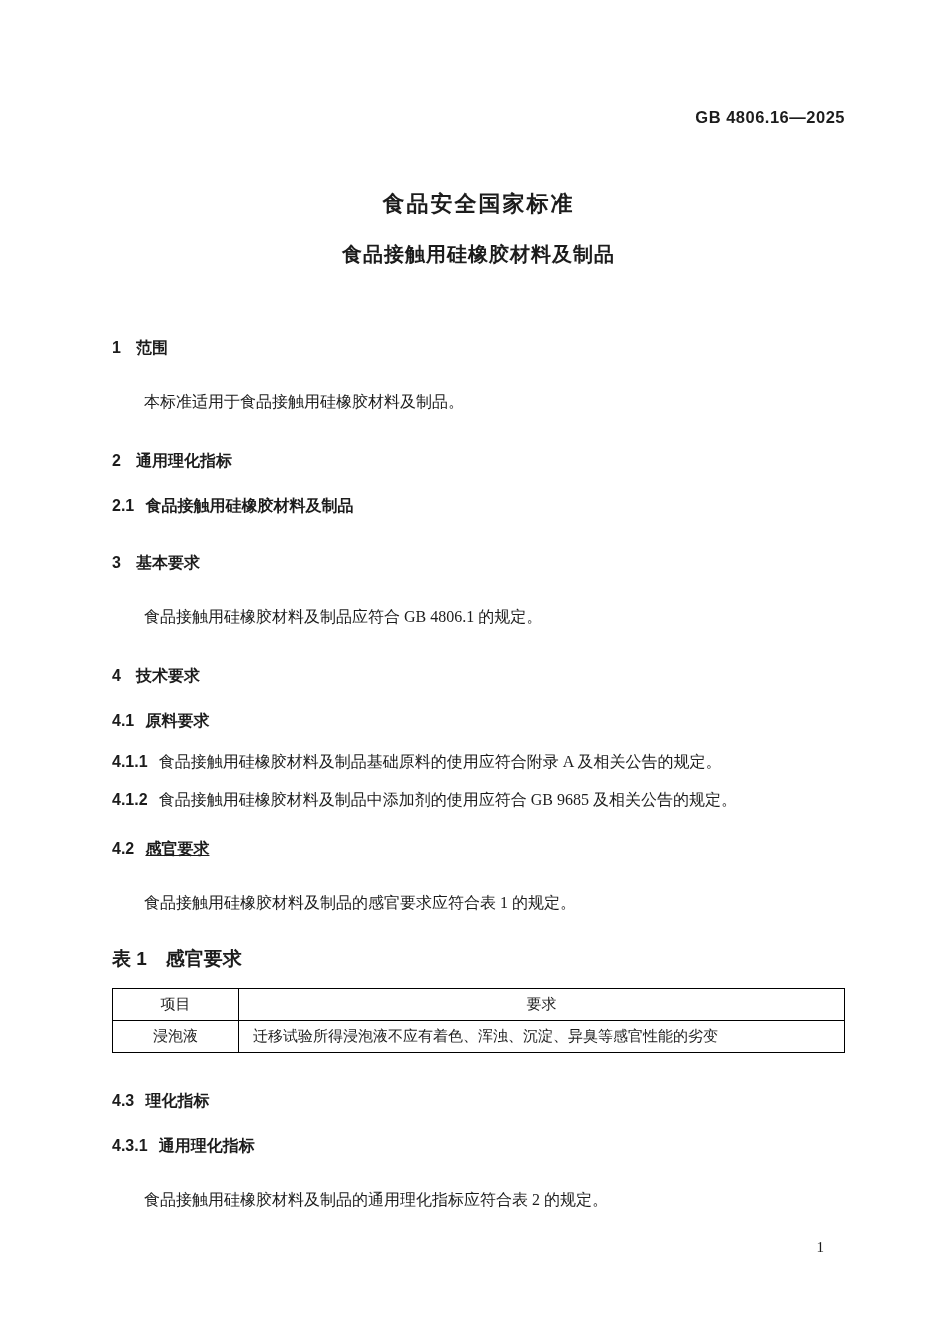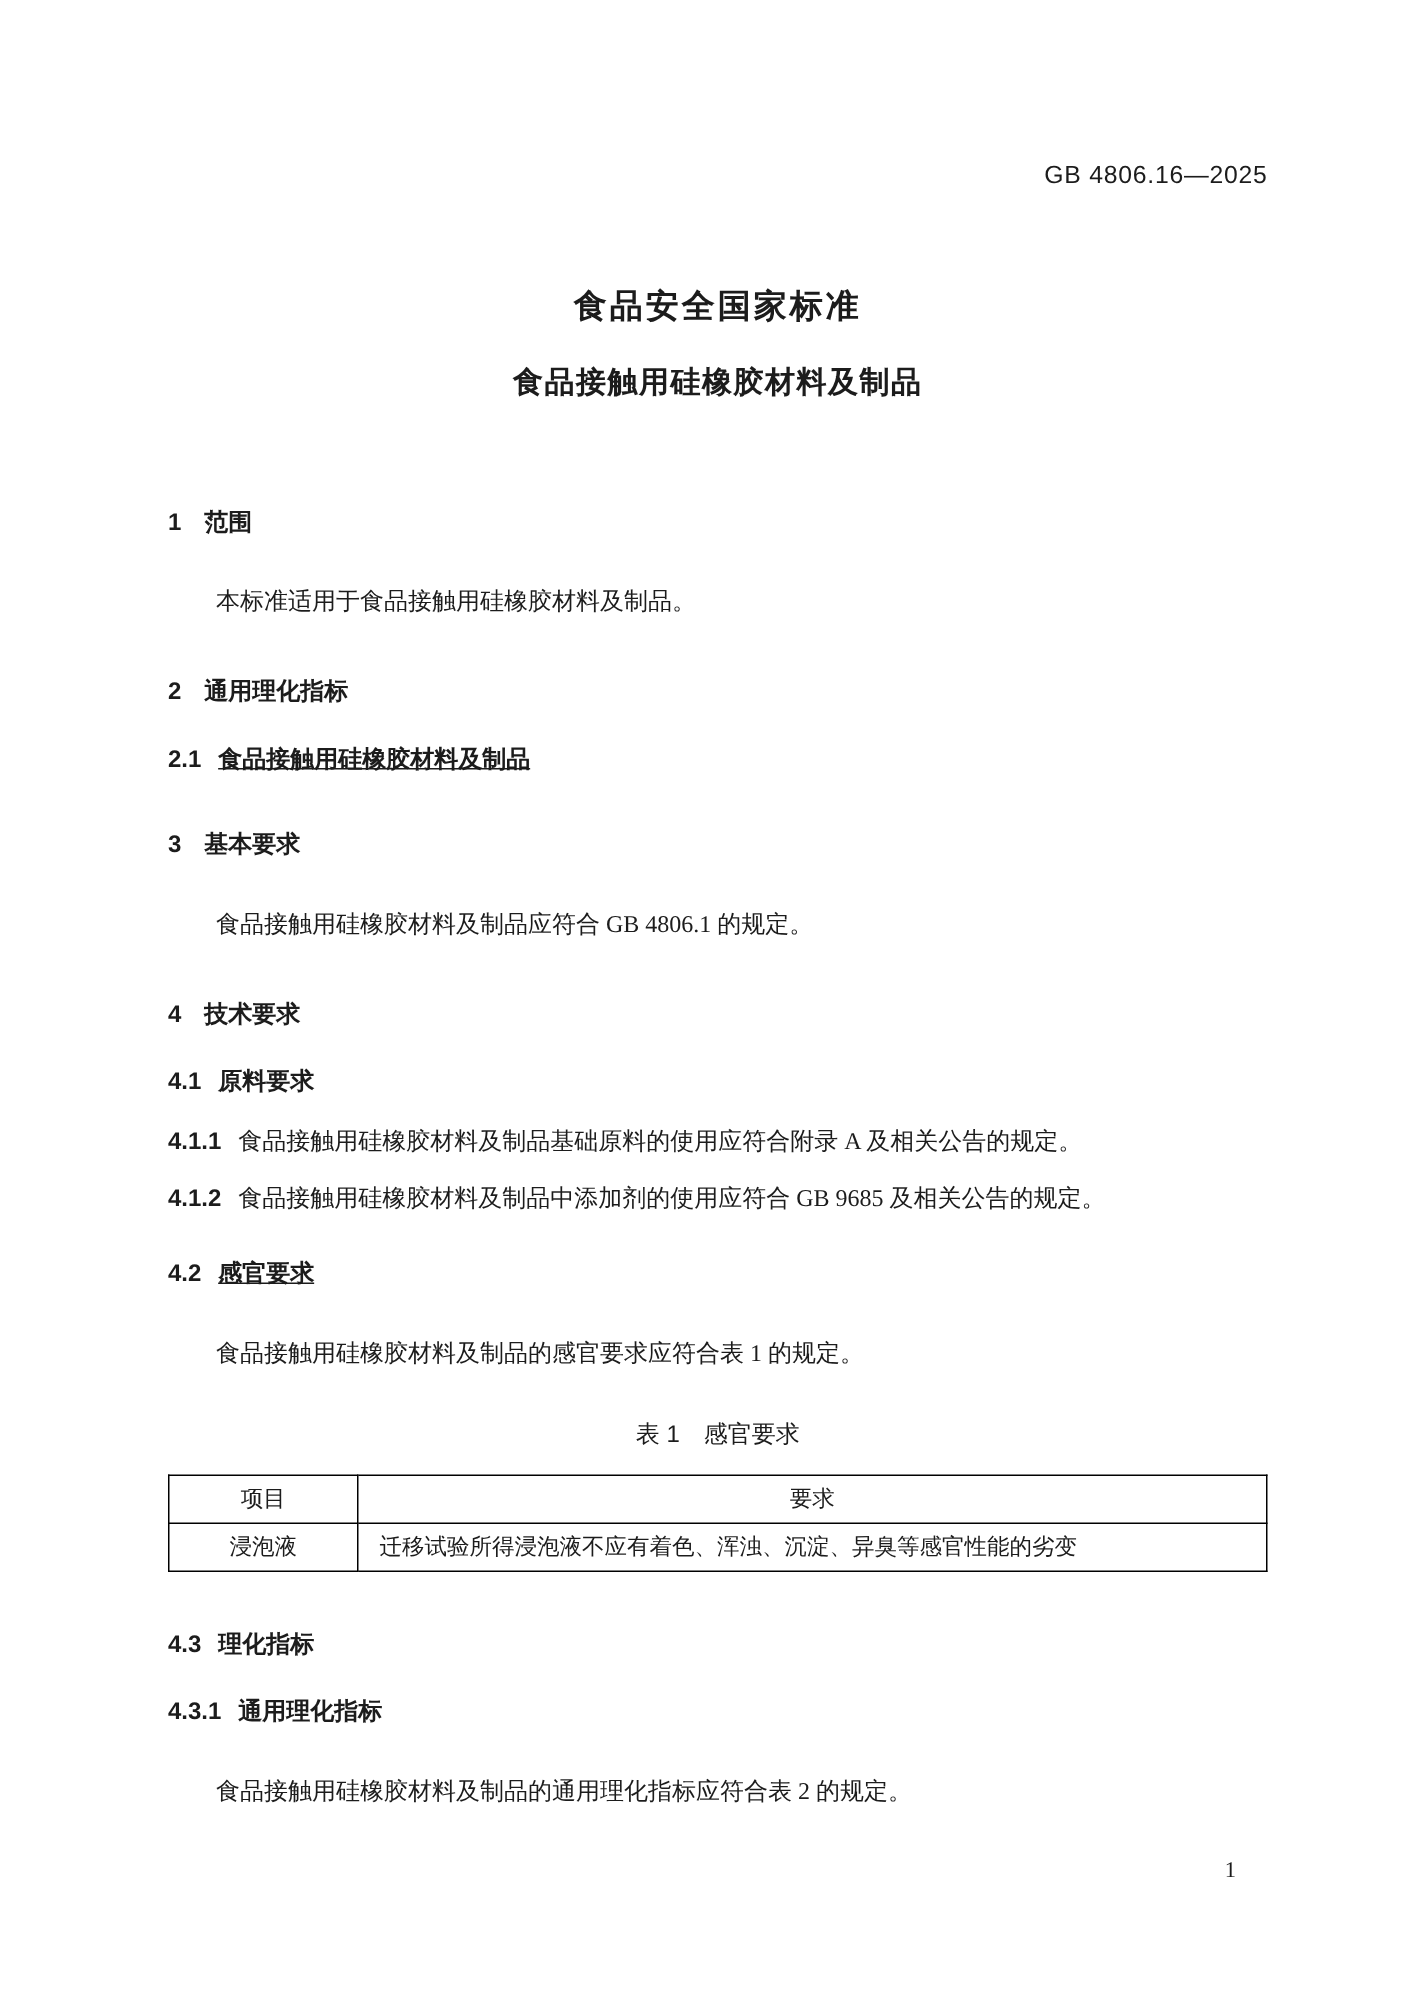"GB 4806.16—2025" .std-code { font-weight: 400 -> 700 }
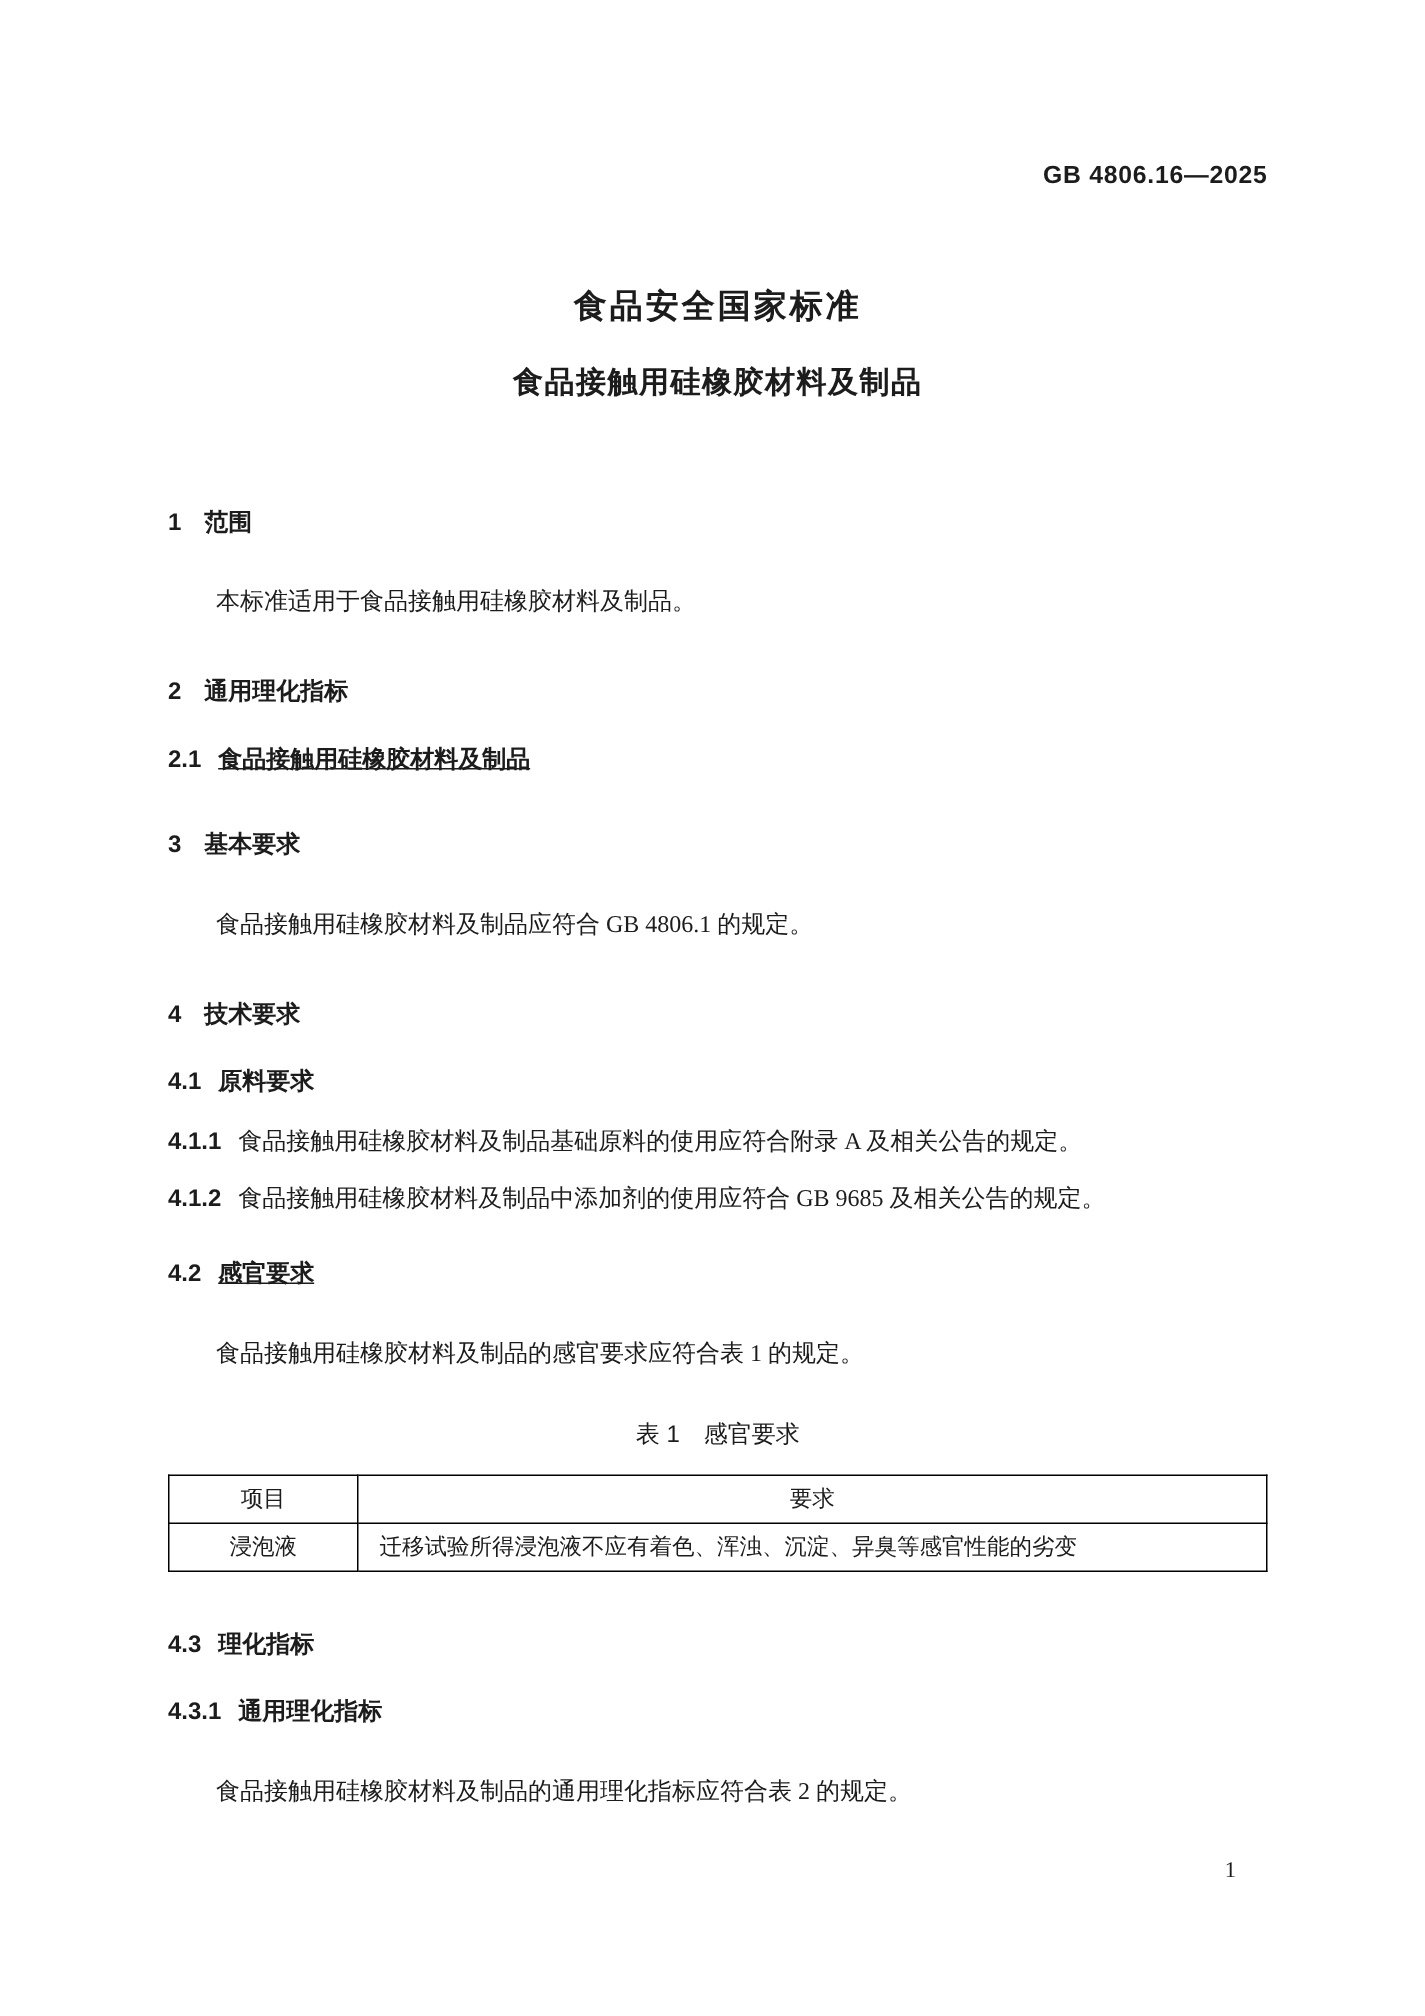"2.1 食品接触用硅橡胶材料及制品" div.sec-heading { text-decoration: underline -> none }
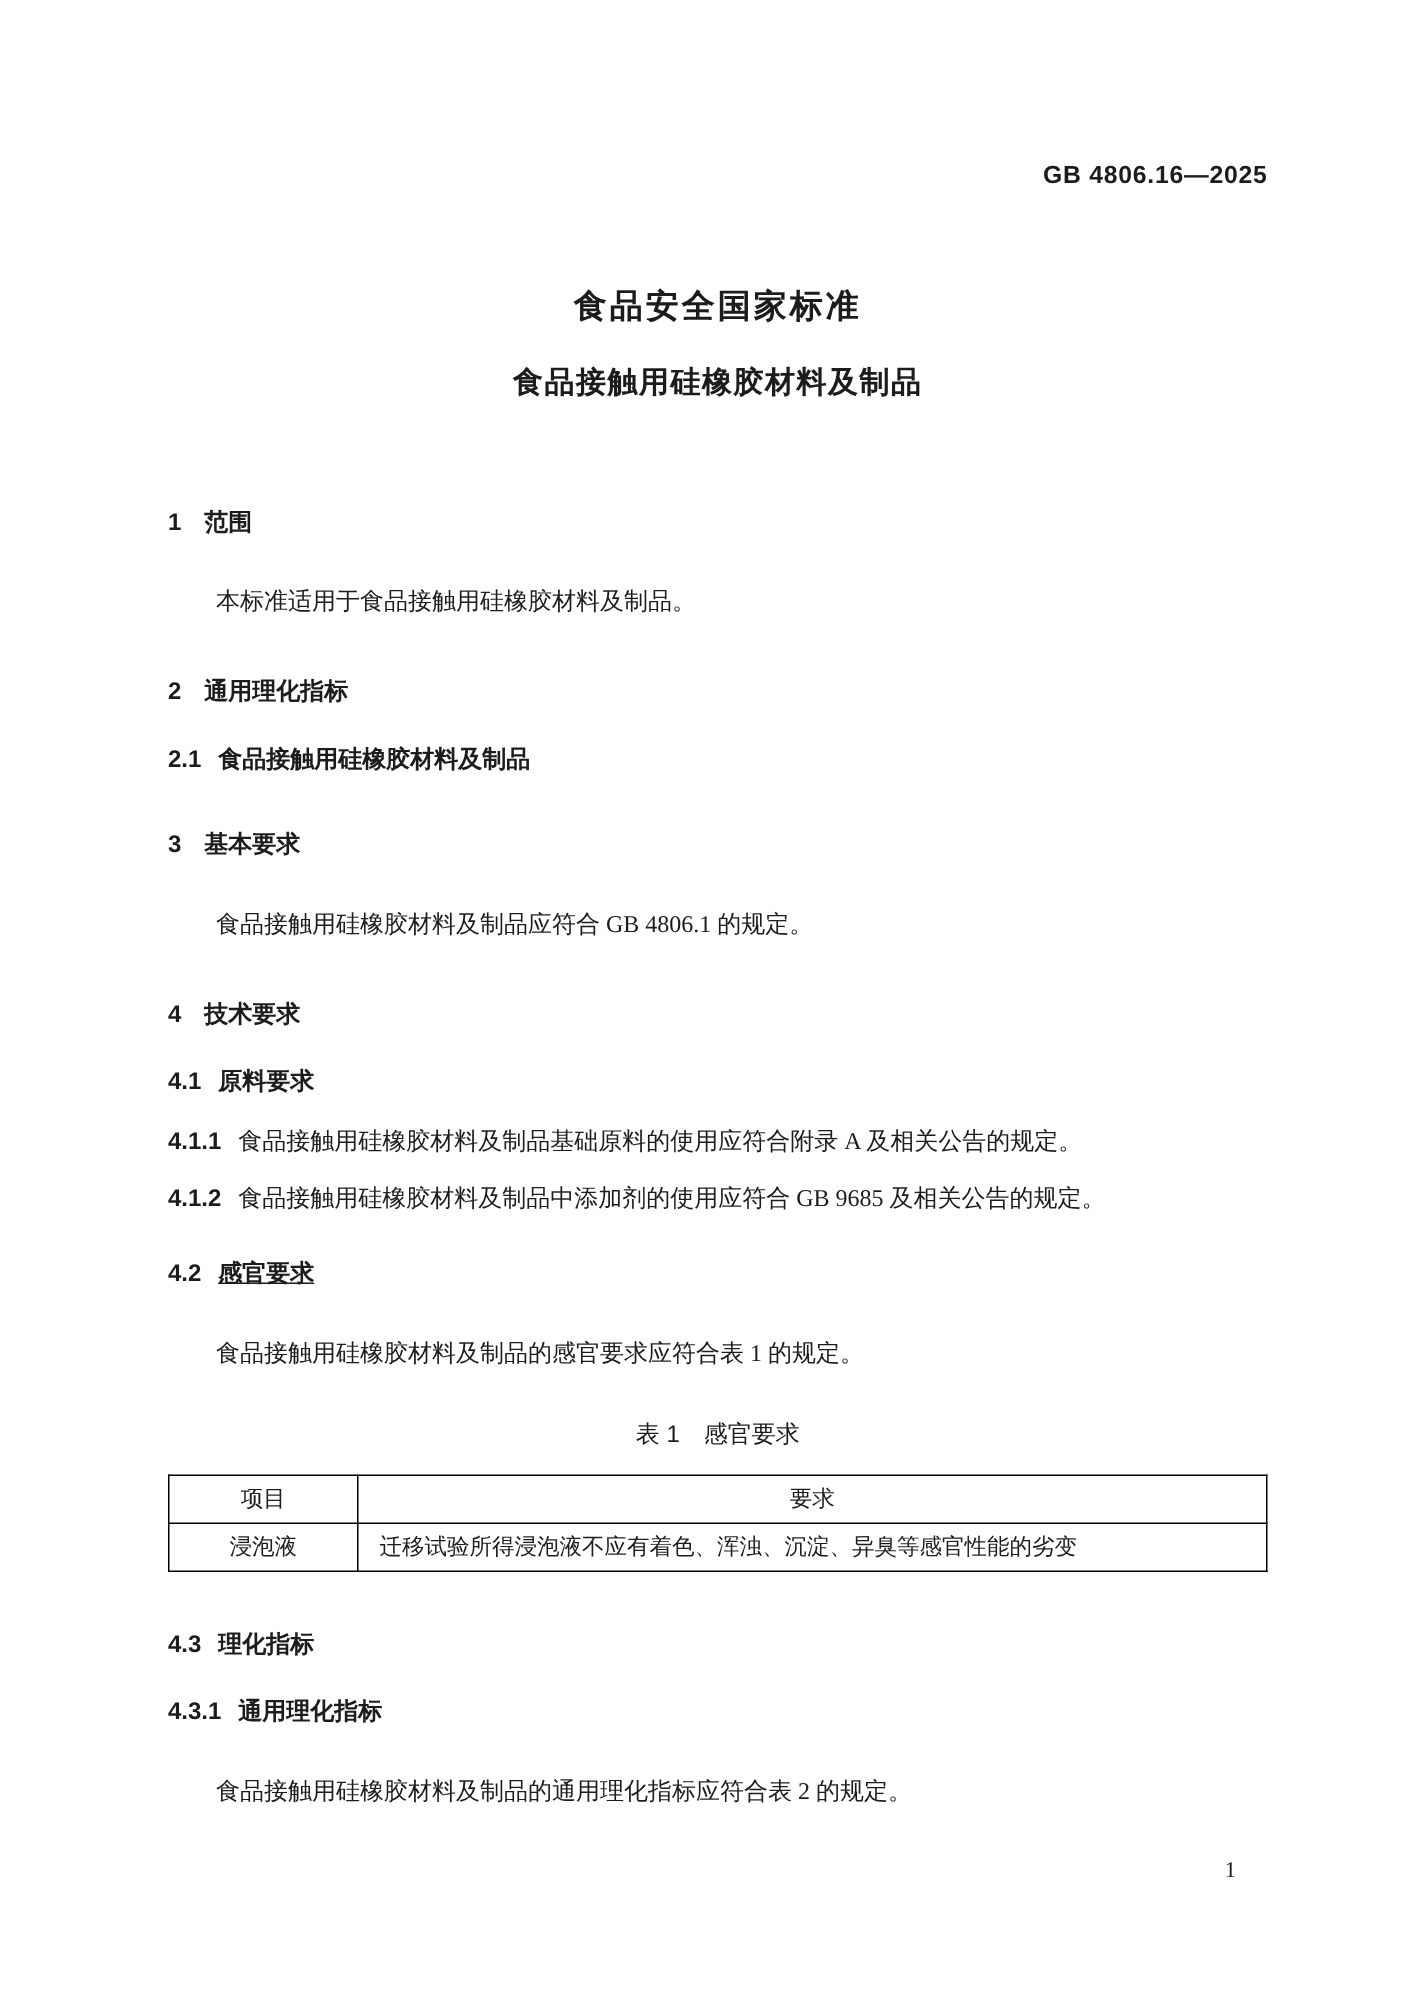"表 1 感官要求" .table-caption { font-size: 16px -> 19px; font-weight: 400 -> 700; text-align: center -> none }
